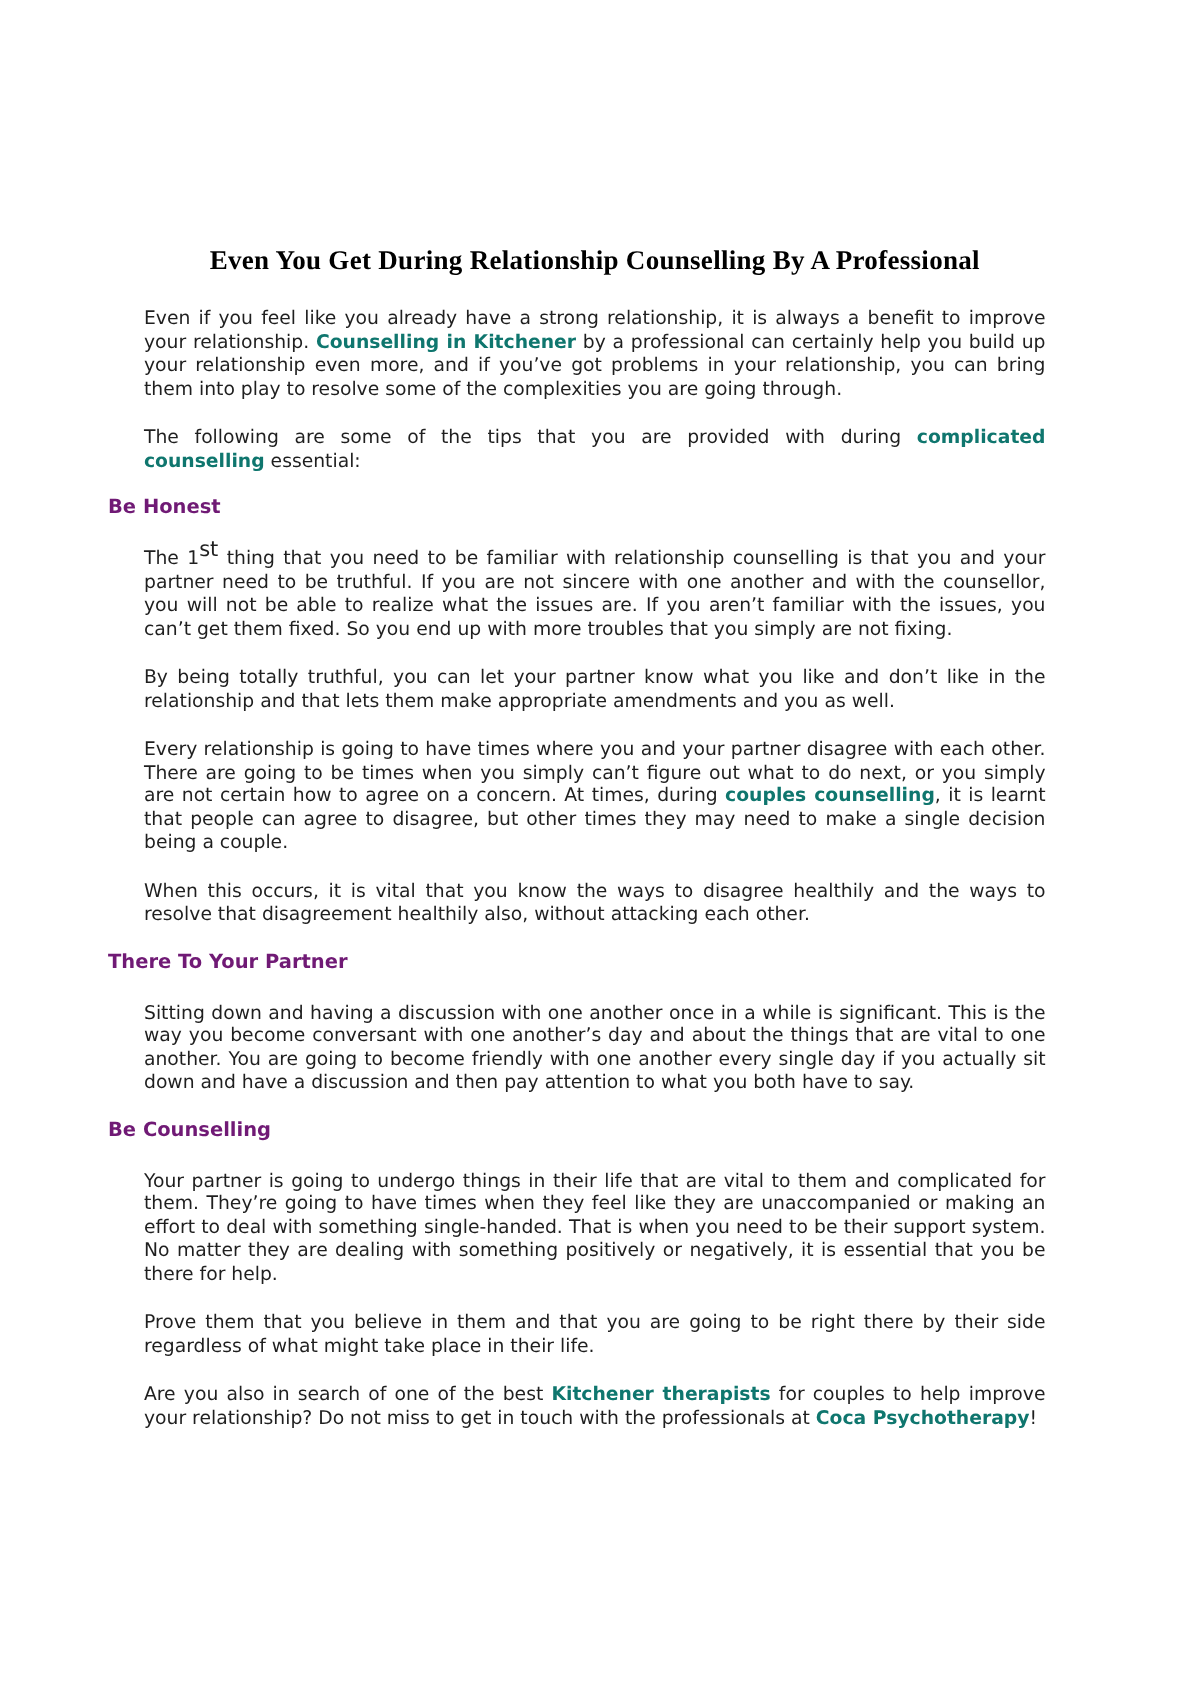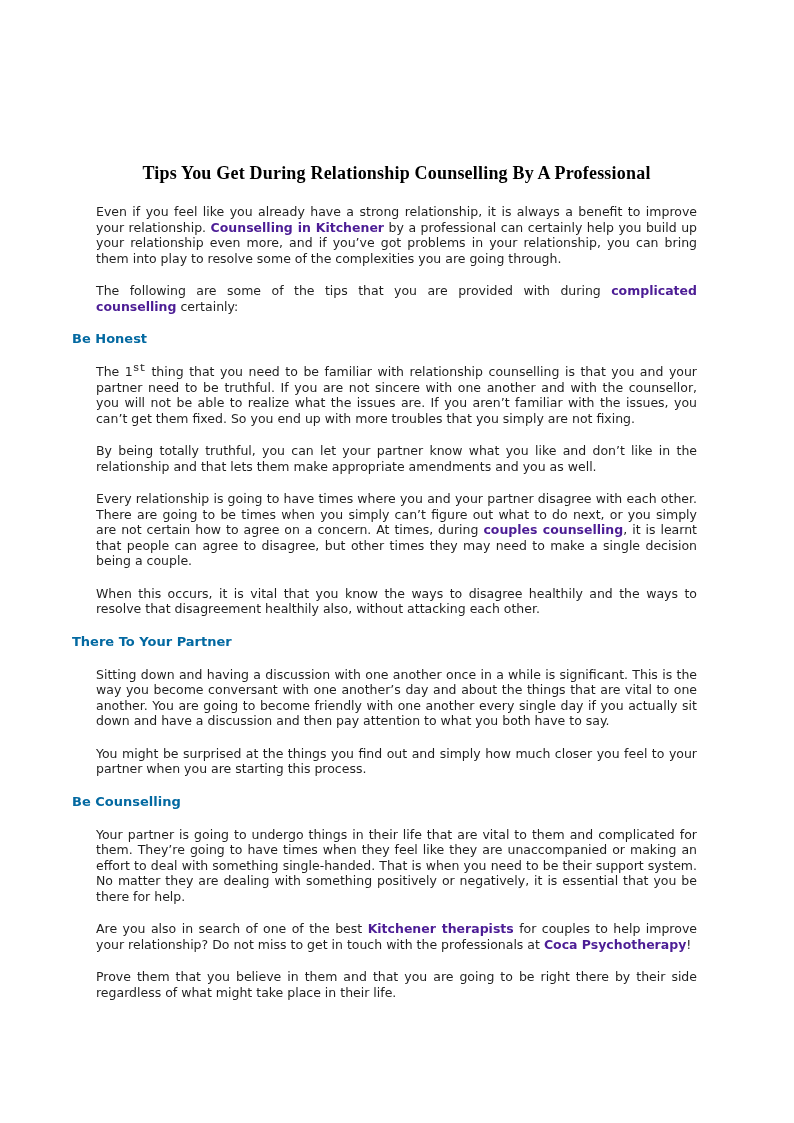"Tips You Get During Relationship" h1.doc-title { text: Tips -> Even }
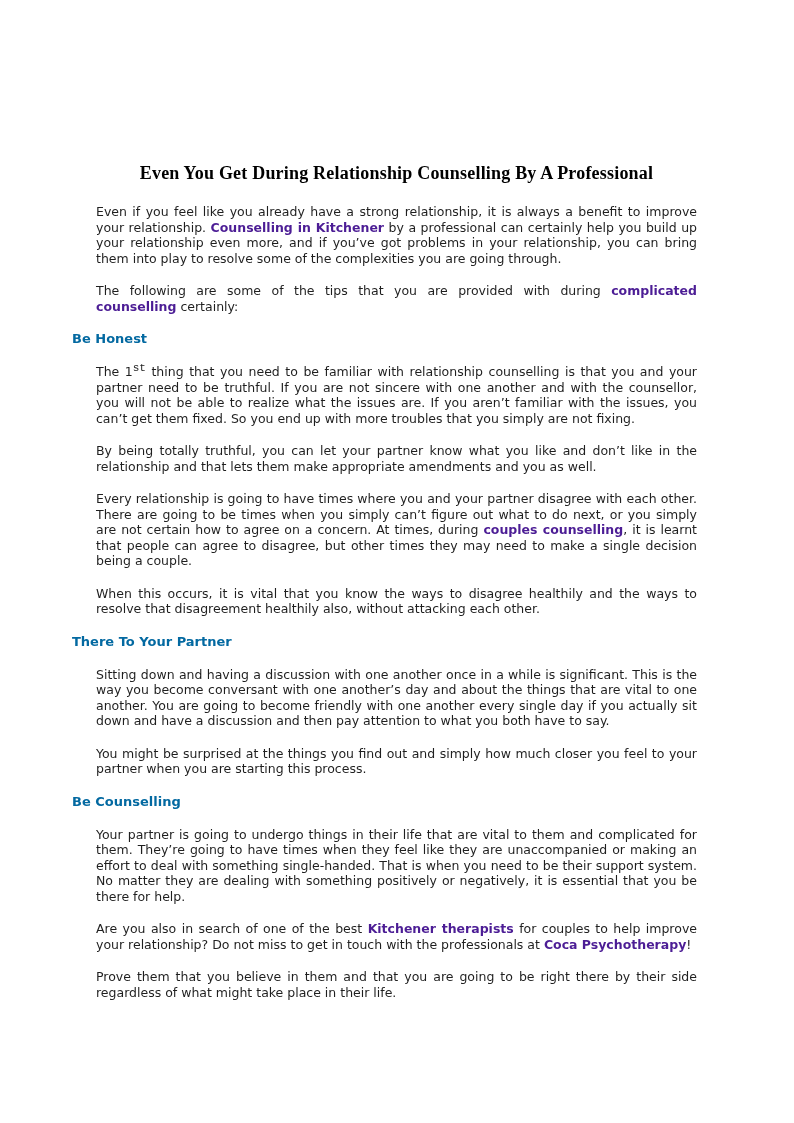"Counselling in Kitchener" a.doclink { color: #4c1d95 -> #0f766e }
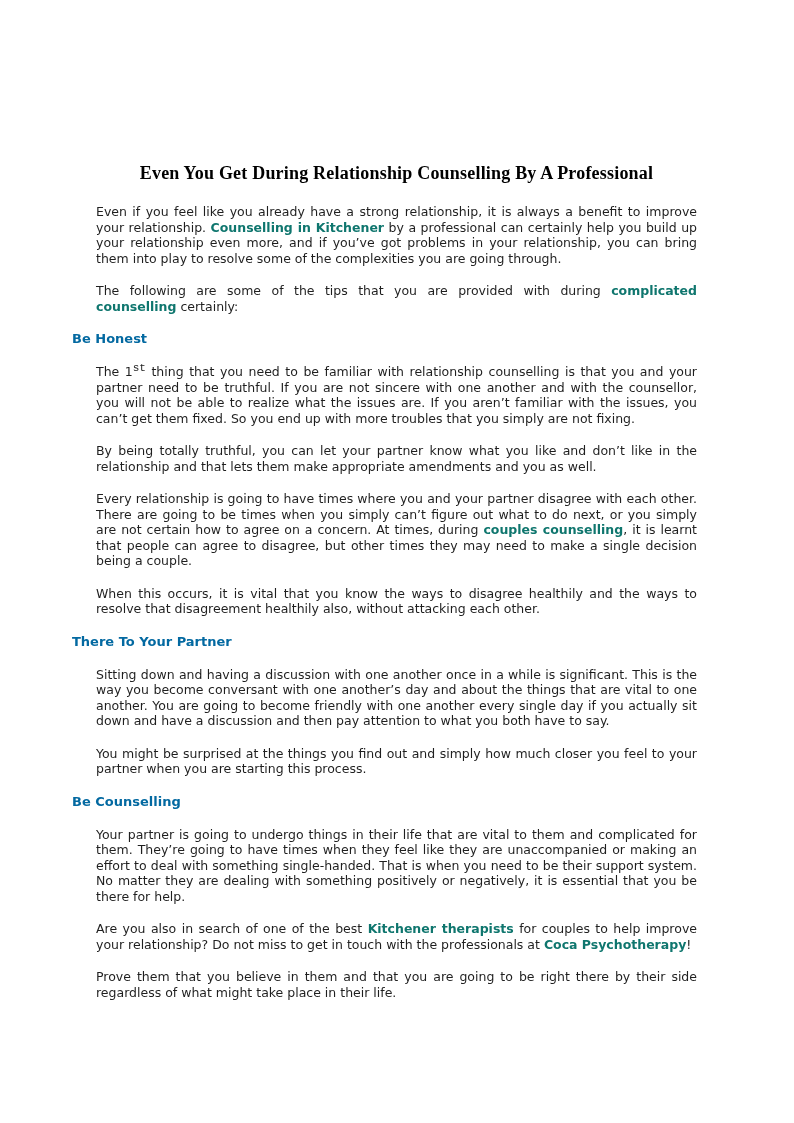"certainly:" span { text: certainly -> essential }
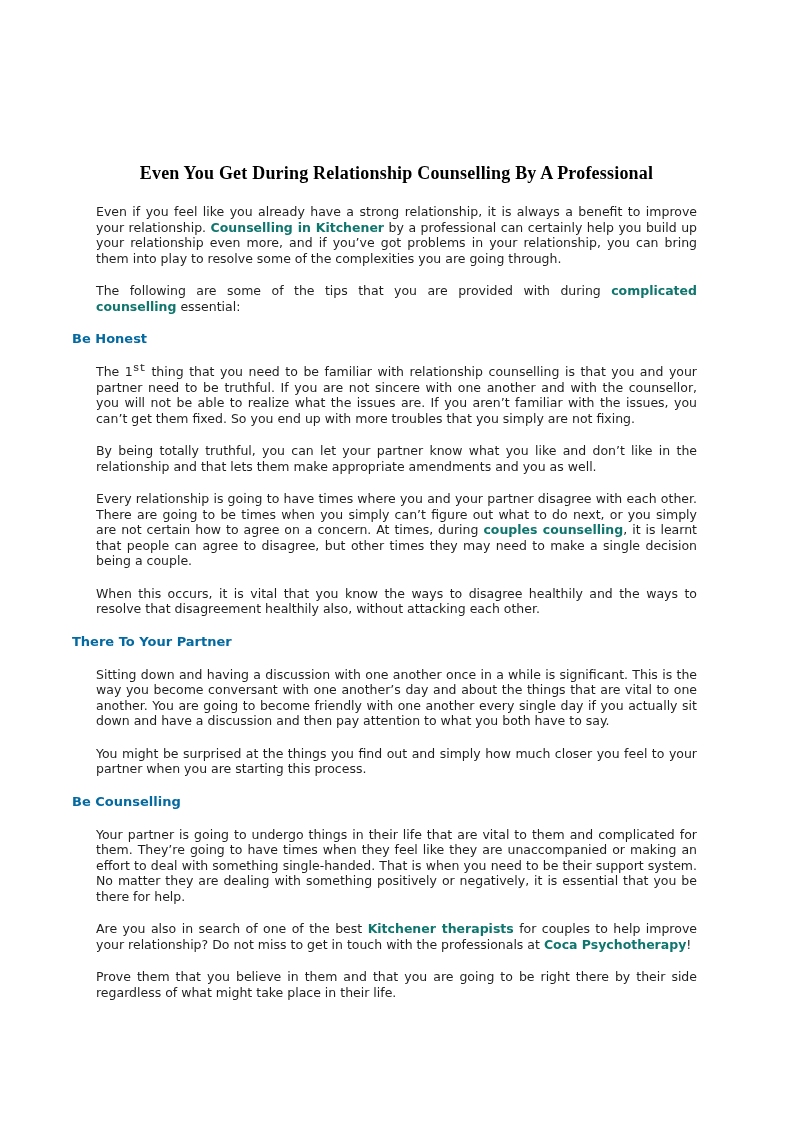"Be Honest" .doc-content h2.heading { color: #0369a1 -> #701a75 }
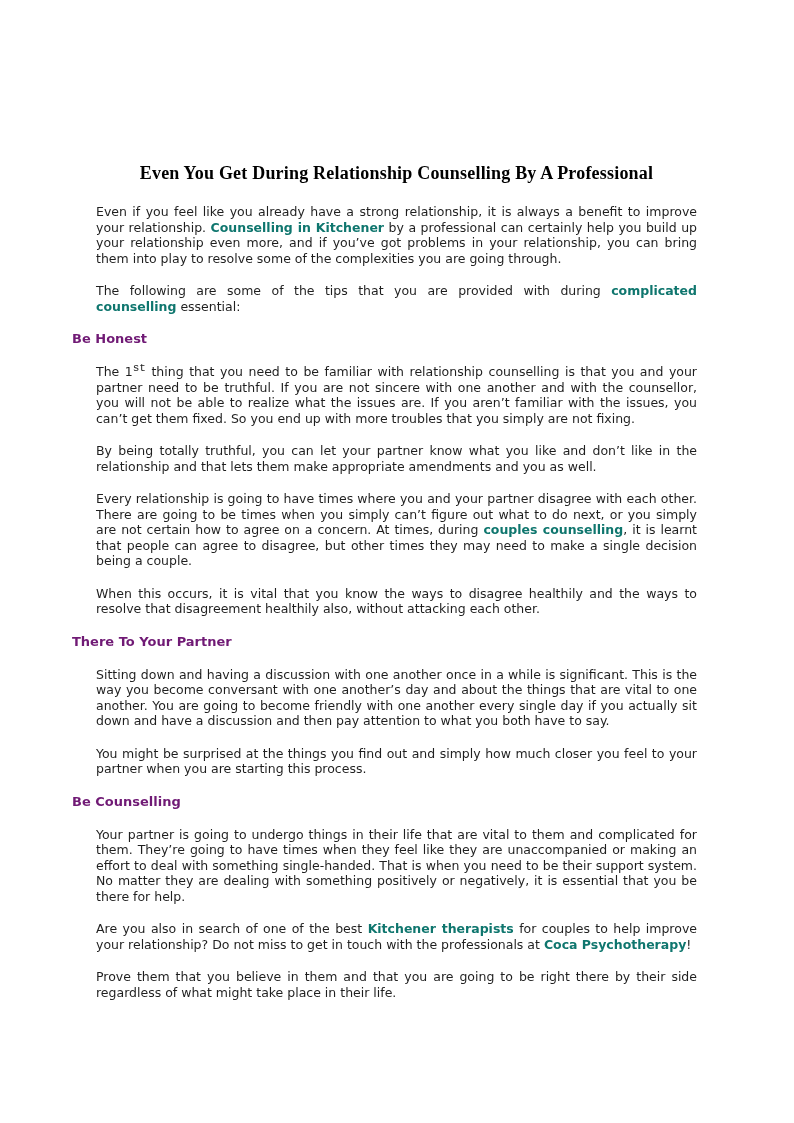"st" sup.supersc { font-family: Liberation Mono, monospace -> none; font-size: 11px -> 14px }
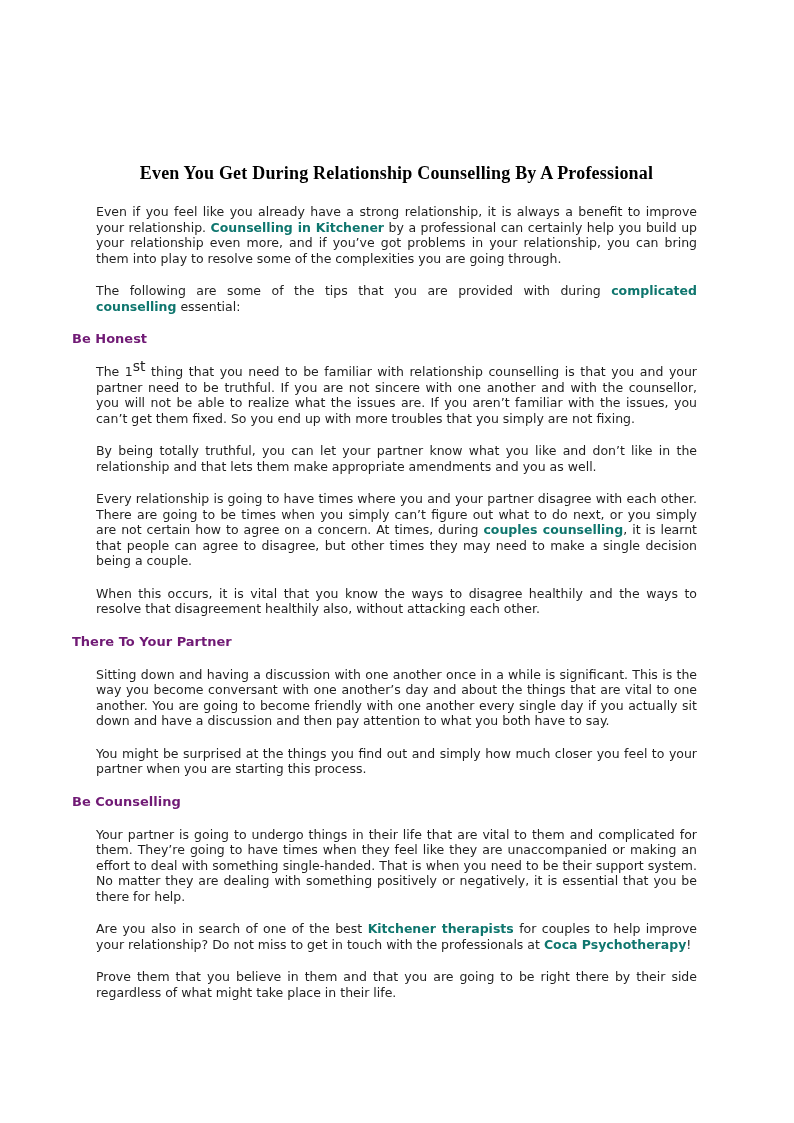"You might be surprised at" p.paragraph { html: <p><span>You might be surprised at the things you find out and simply how much closer you feel to your partner when you are starting this process.</span></p> -> none }
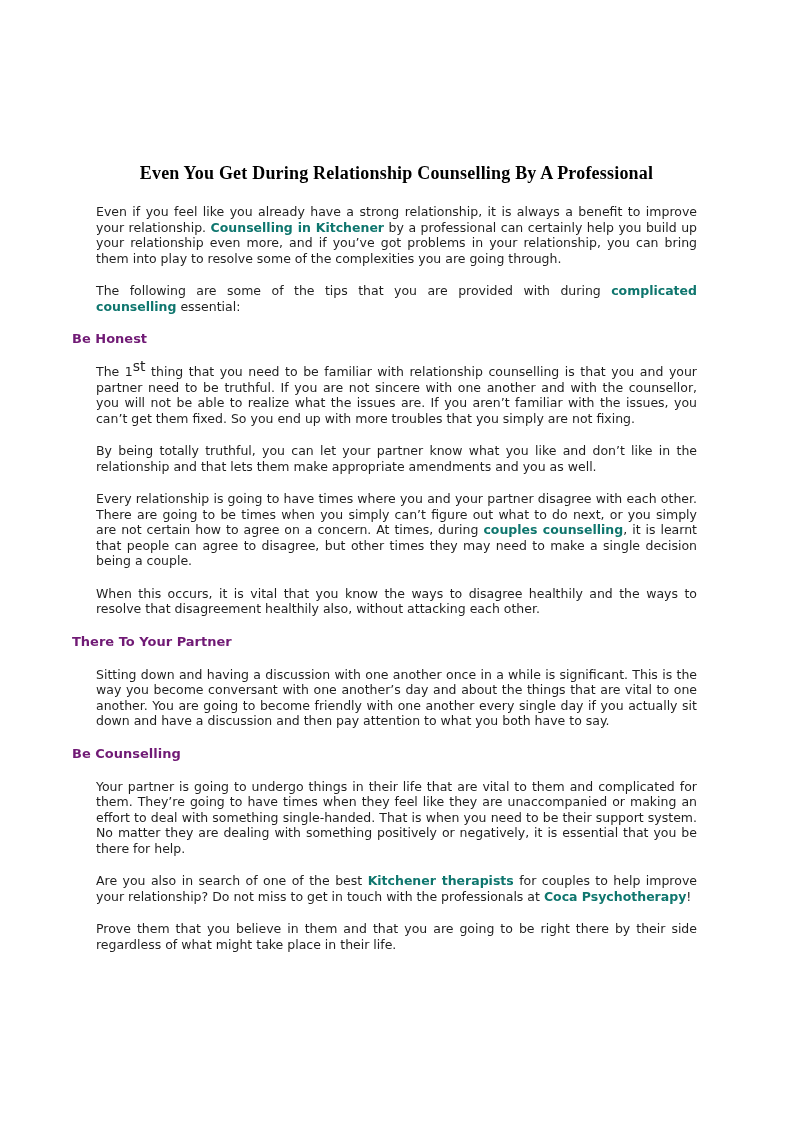"Are you also in search" p.paragraph { order: before "Prove them that you believe" -> after "Prove them that you believe" }
